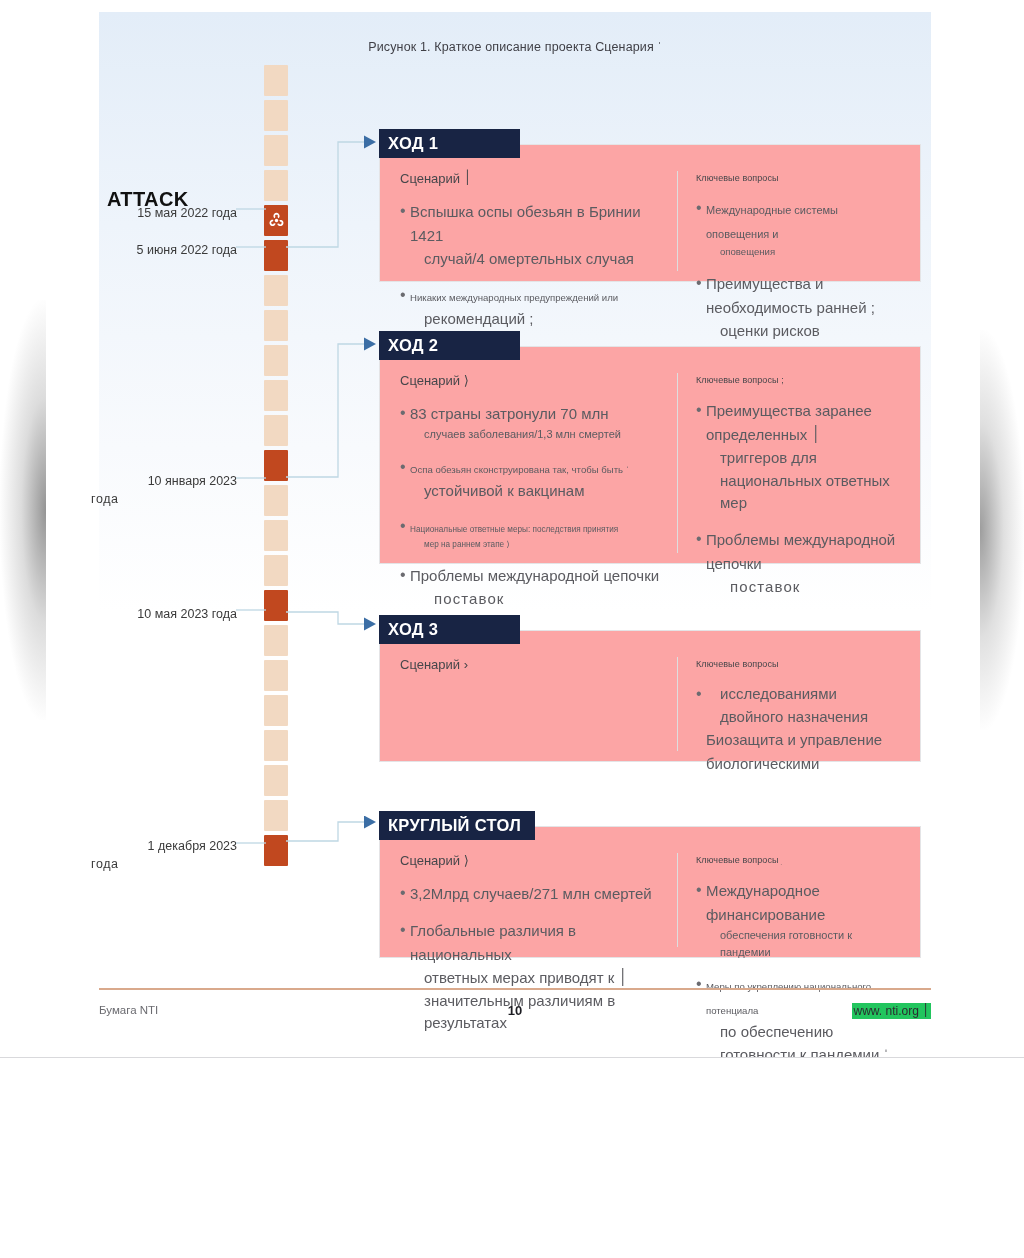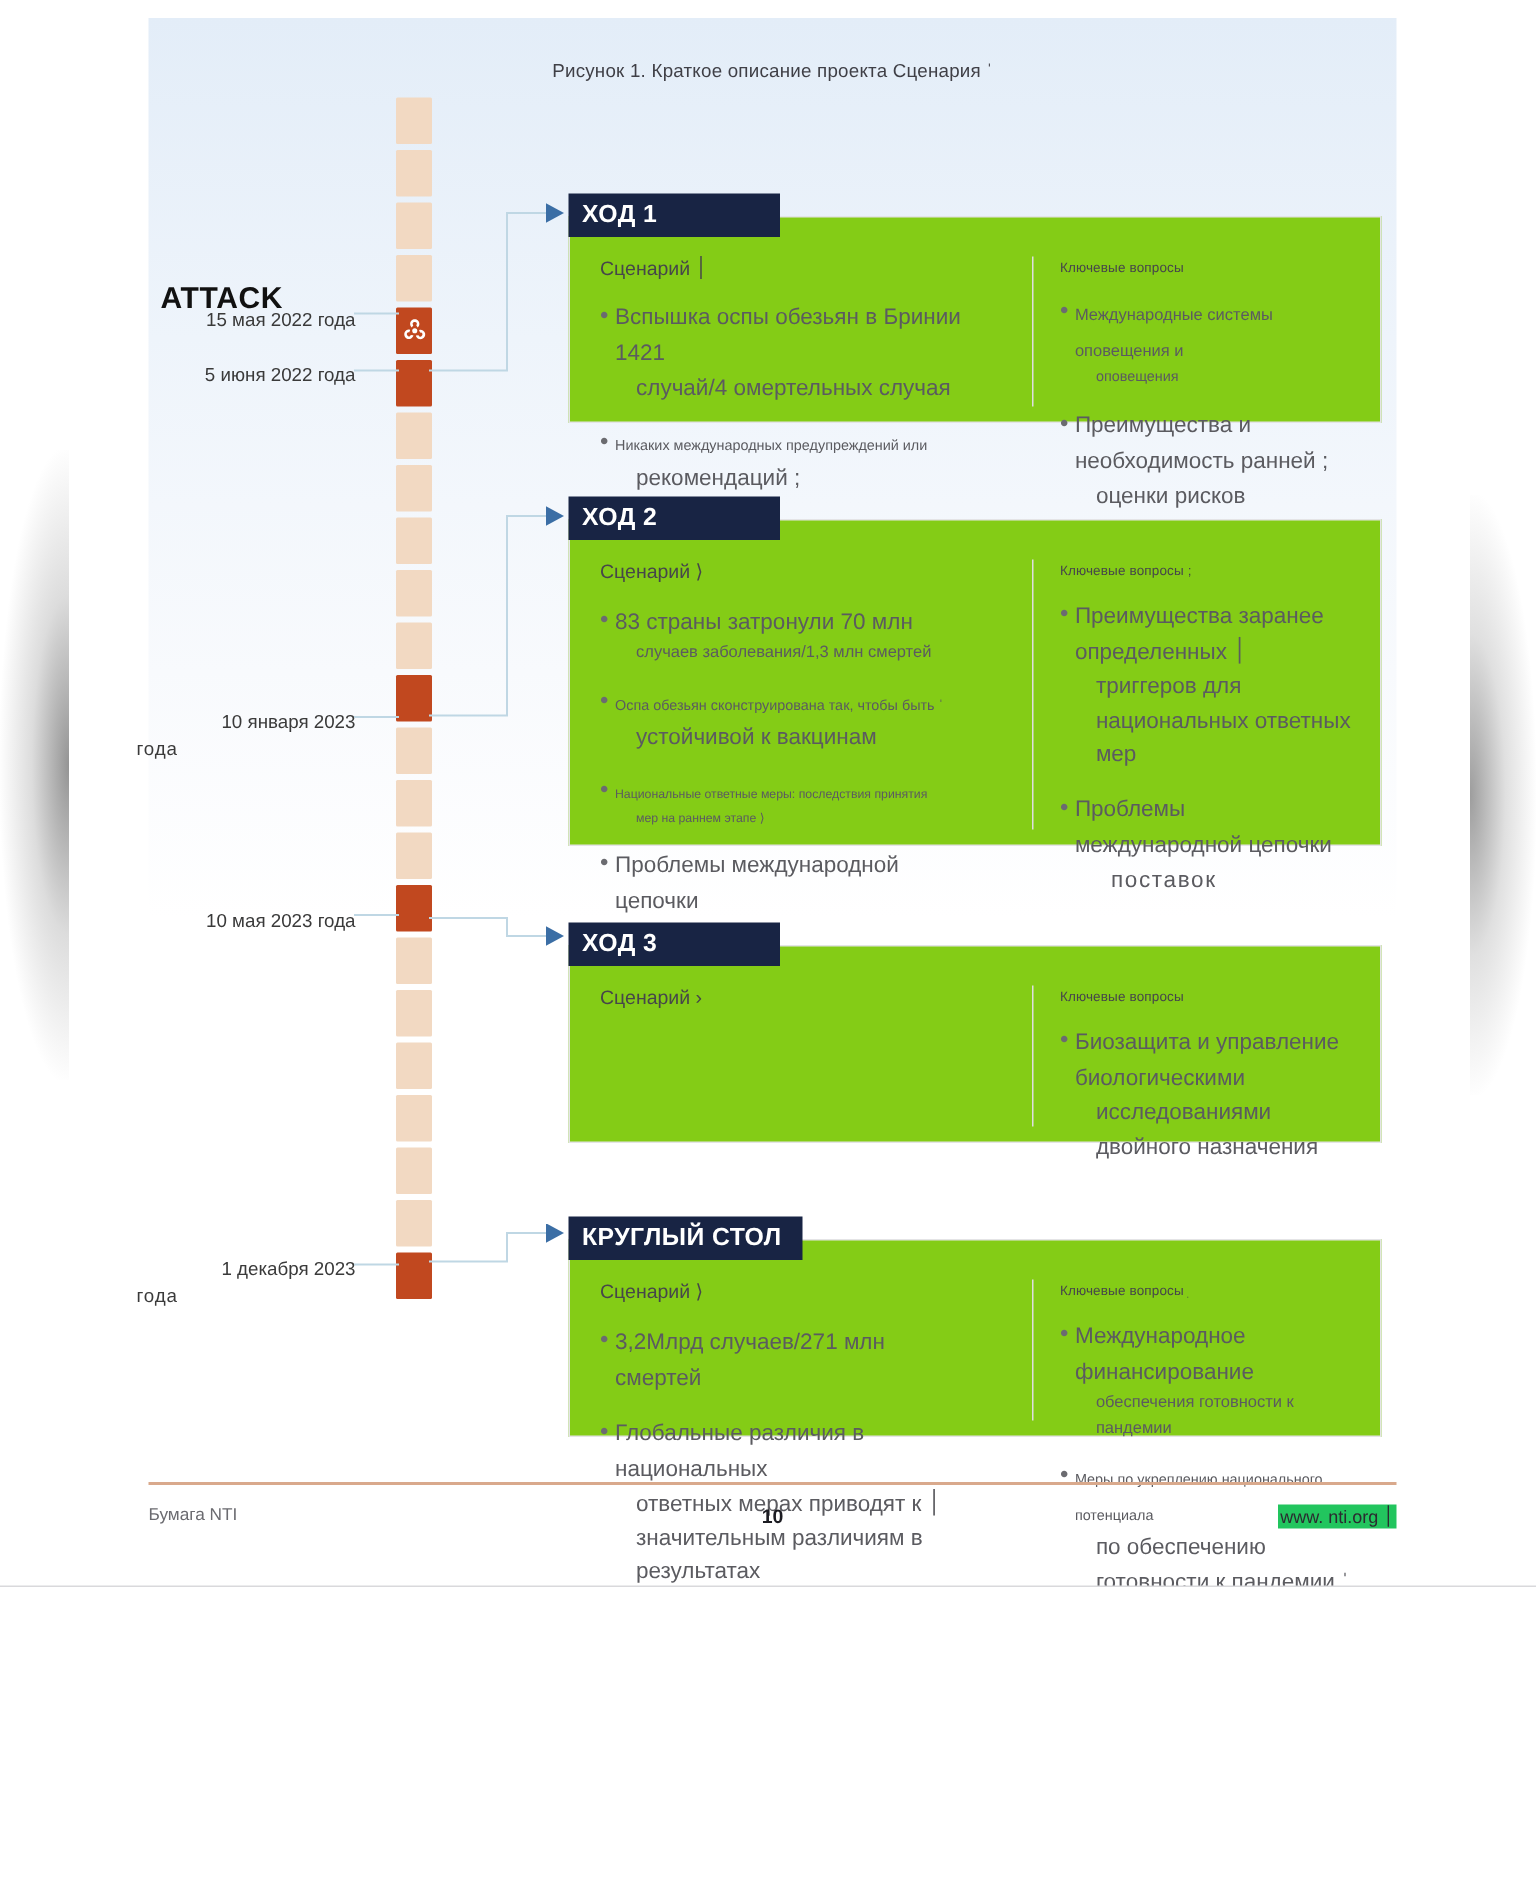"ХОД 1" .panel { background: #84cc16 -> #fca5a5 }
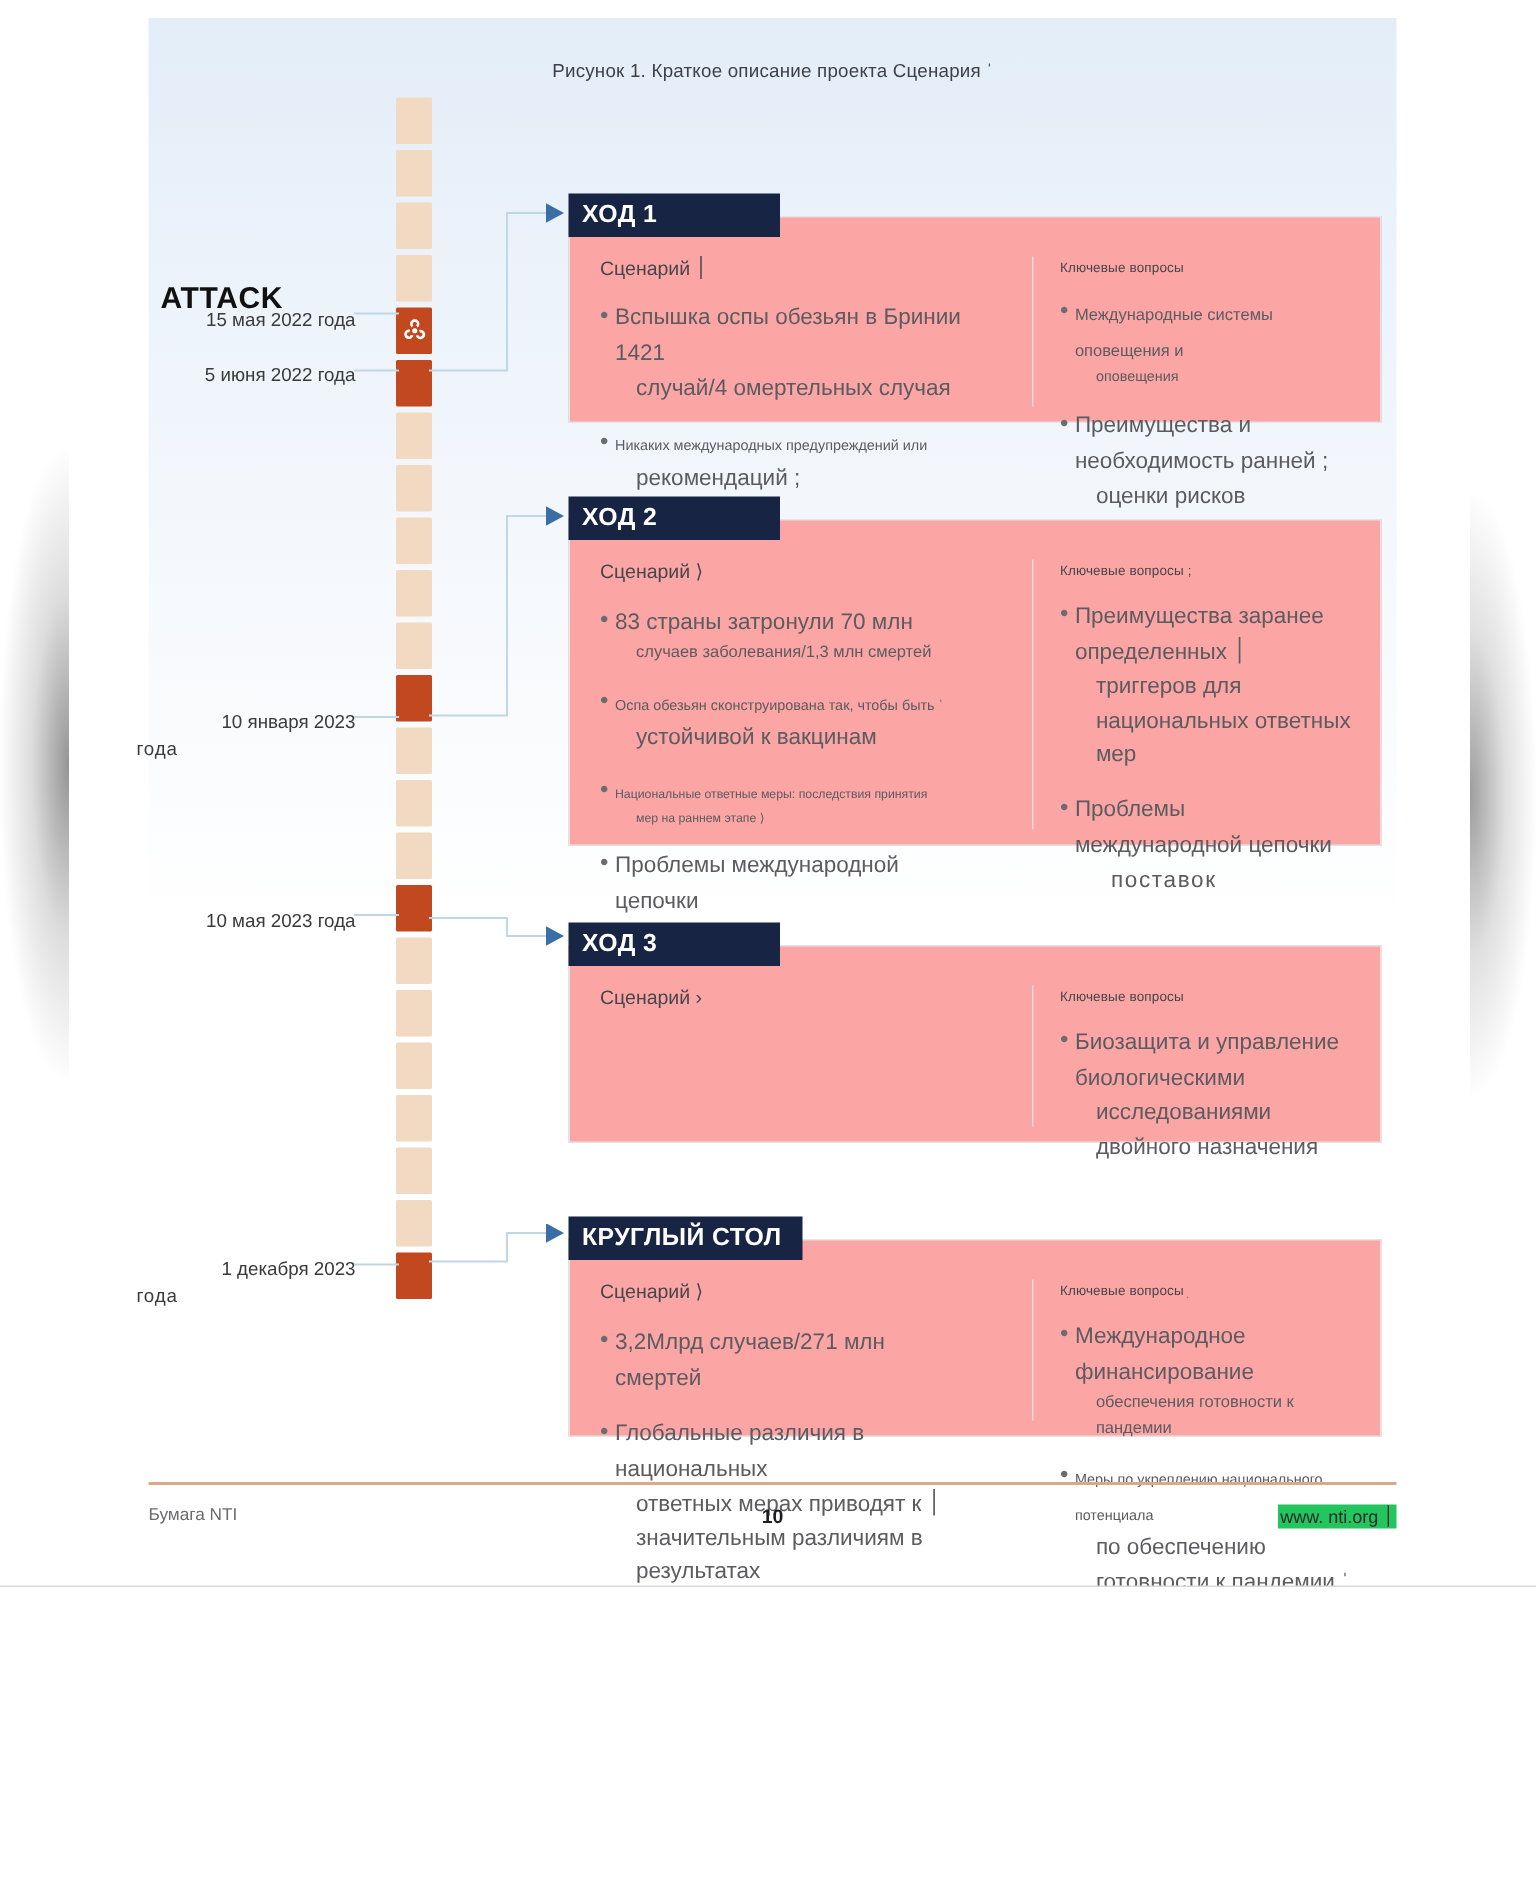"Сценарий ׀" .panel-body { gap: 24px -> none }
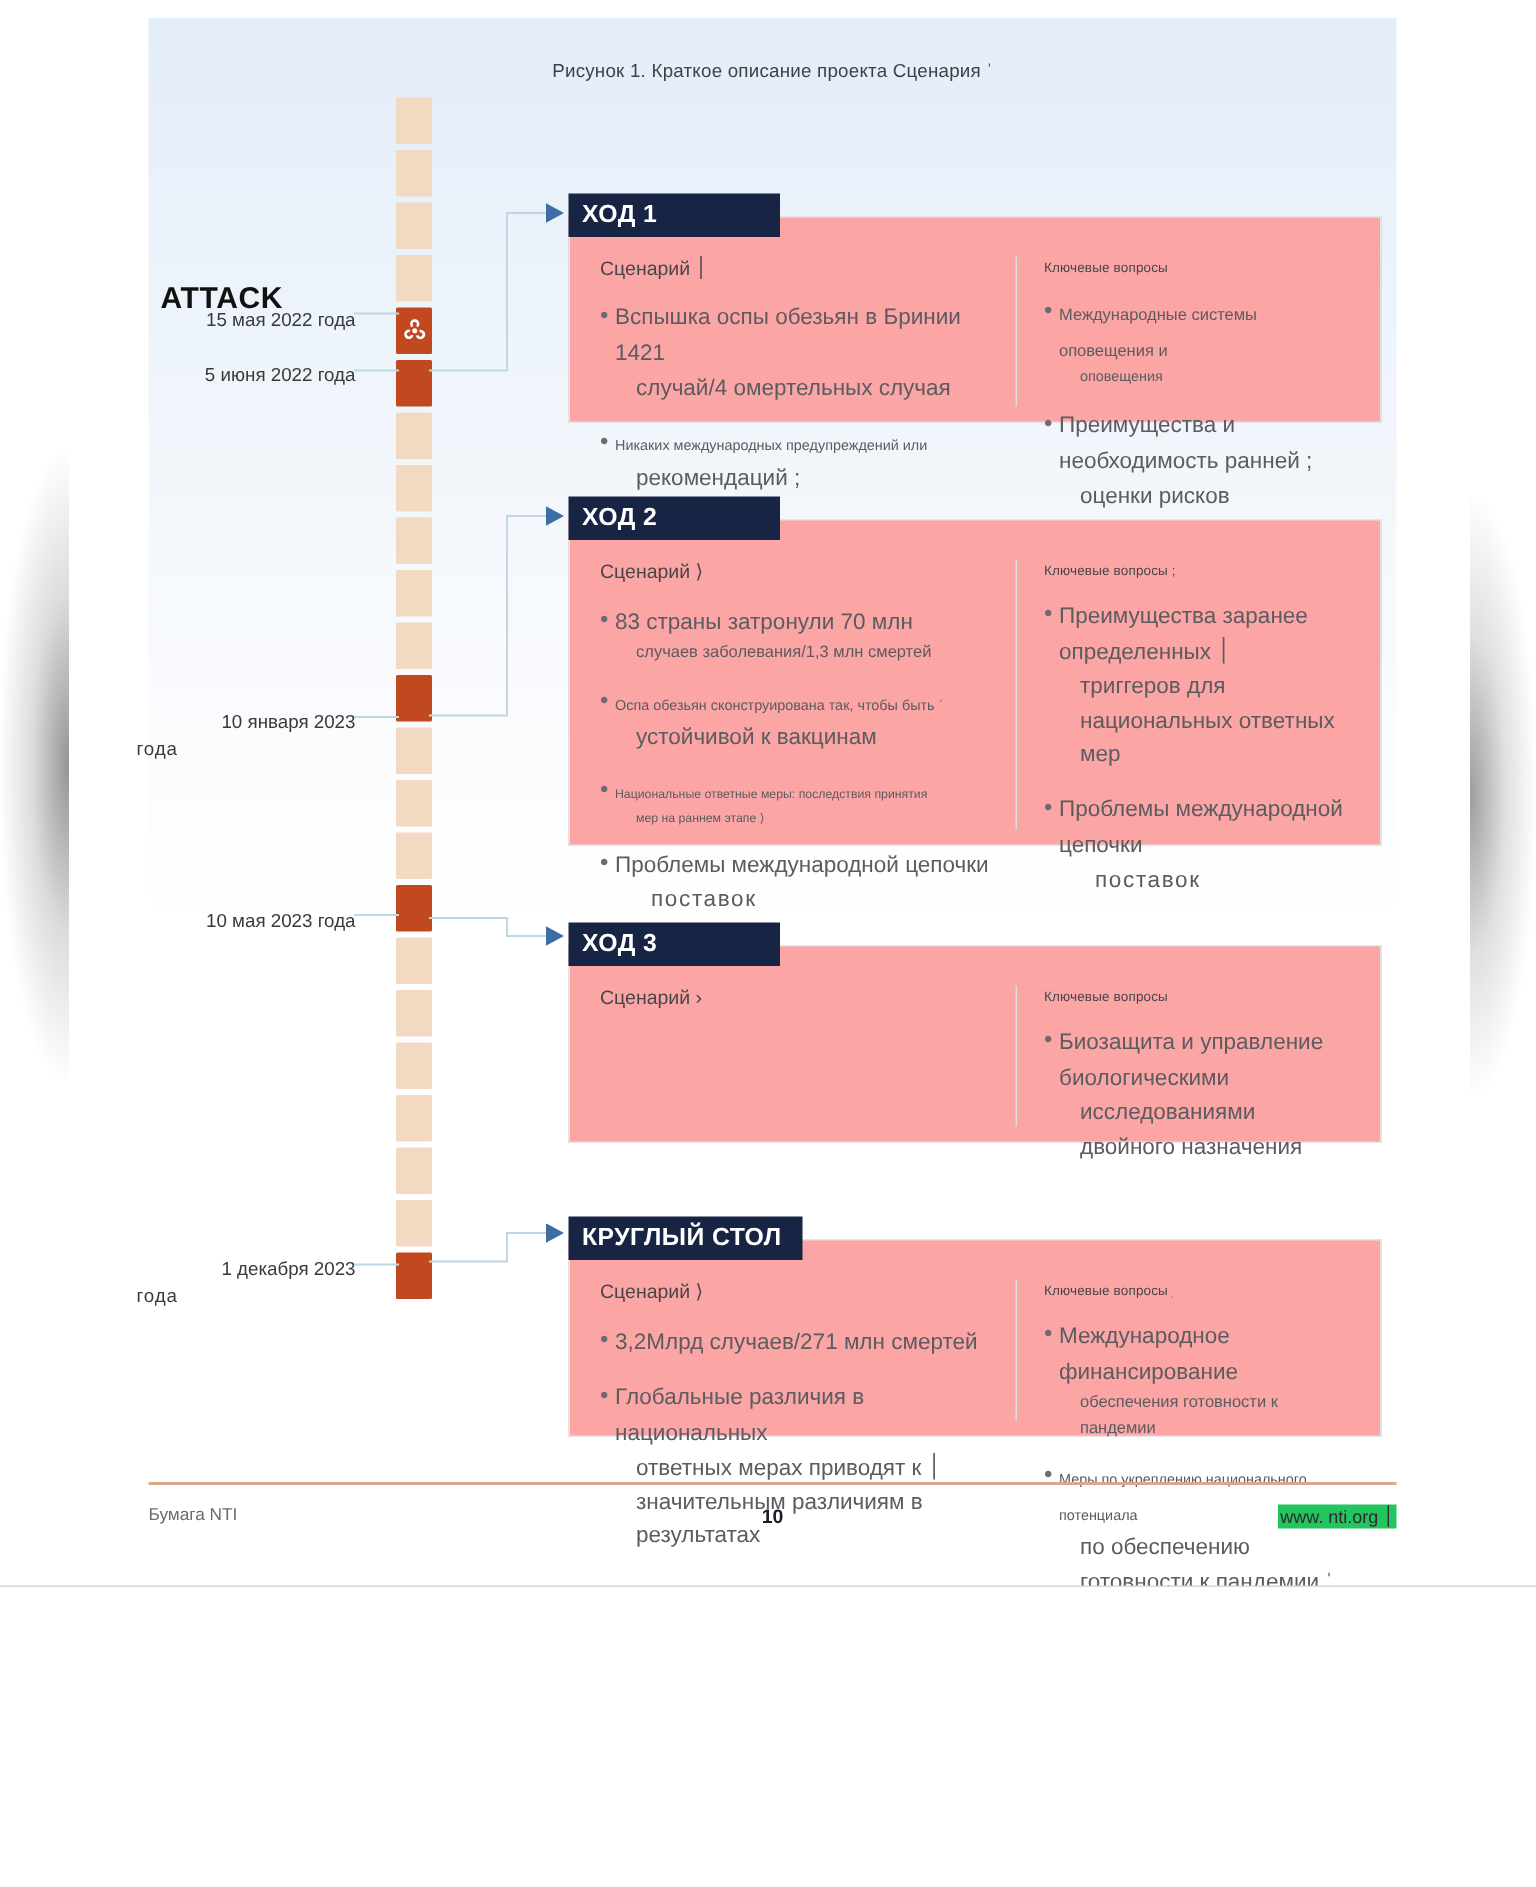"Биозащита и управление биологическими" span.s12 { order: before "исследованиями двойного назначения" -> after "исследованиями двойного назначения" }
